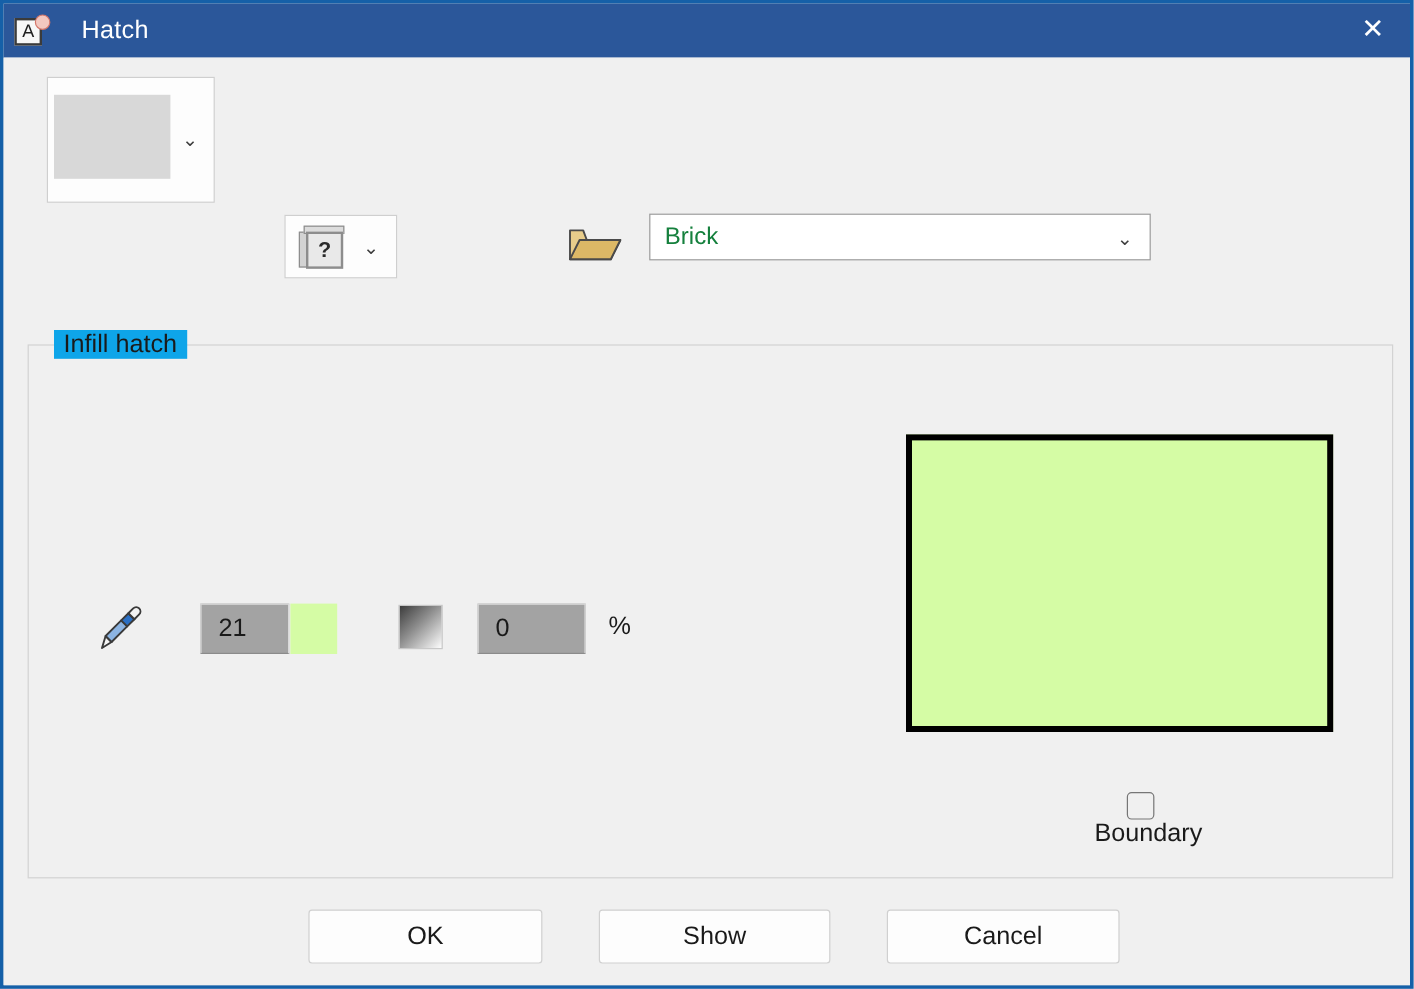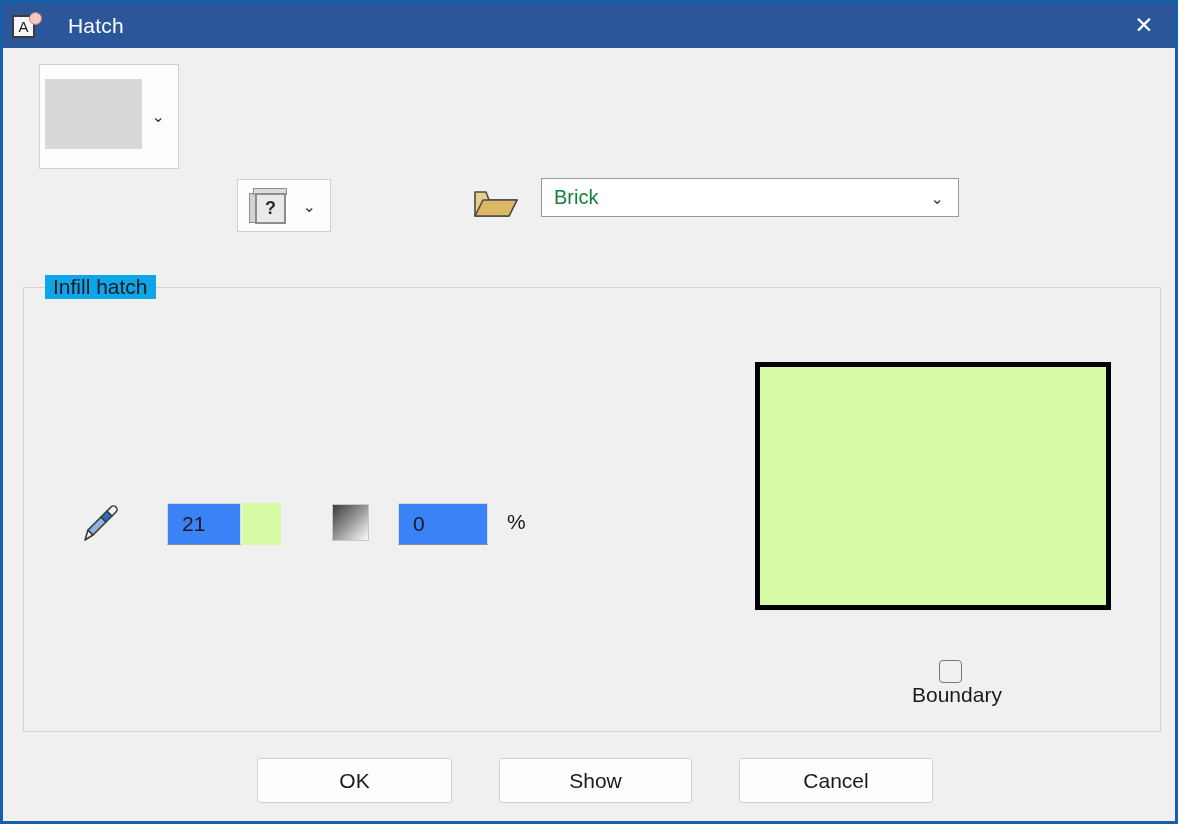"21" .num-input { background: #3b82f6 -> #a3a3a3 }
